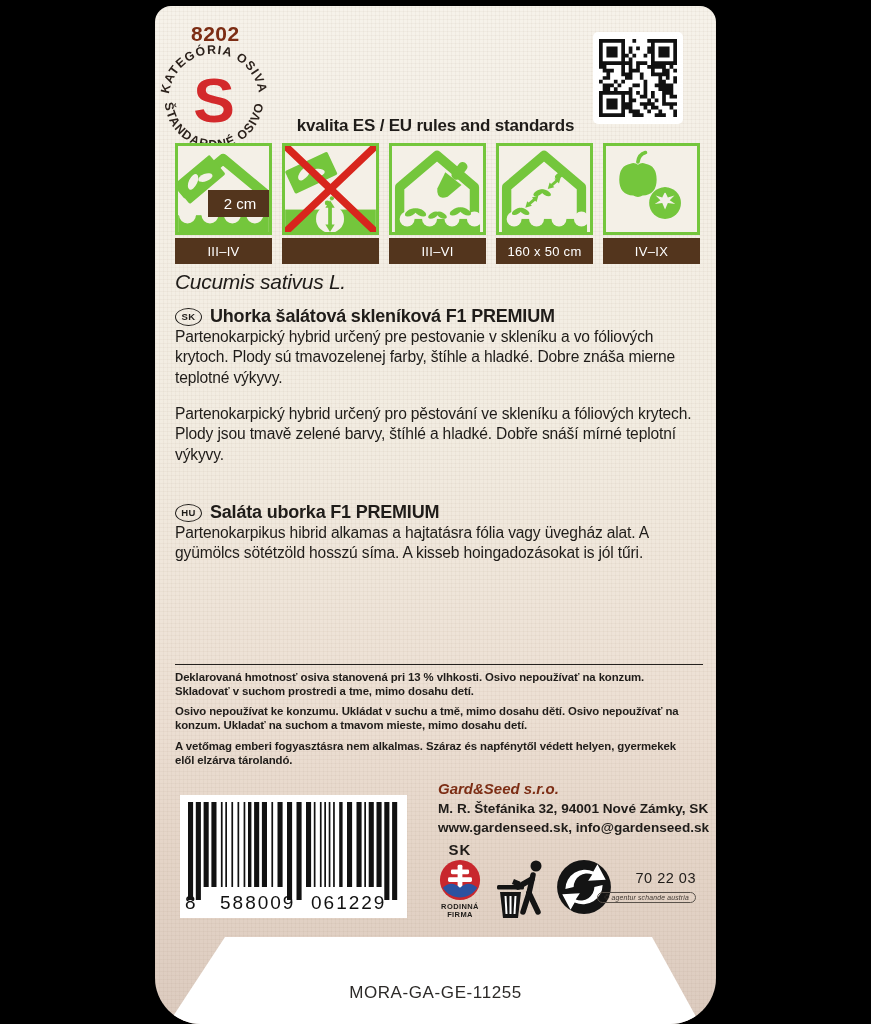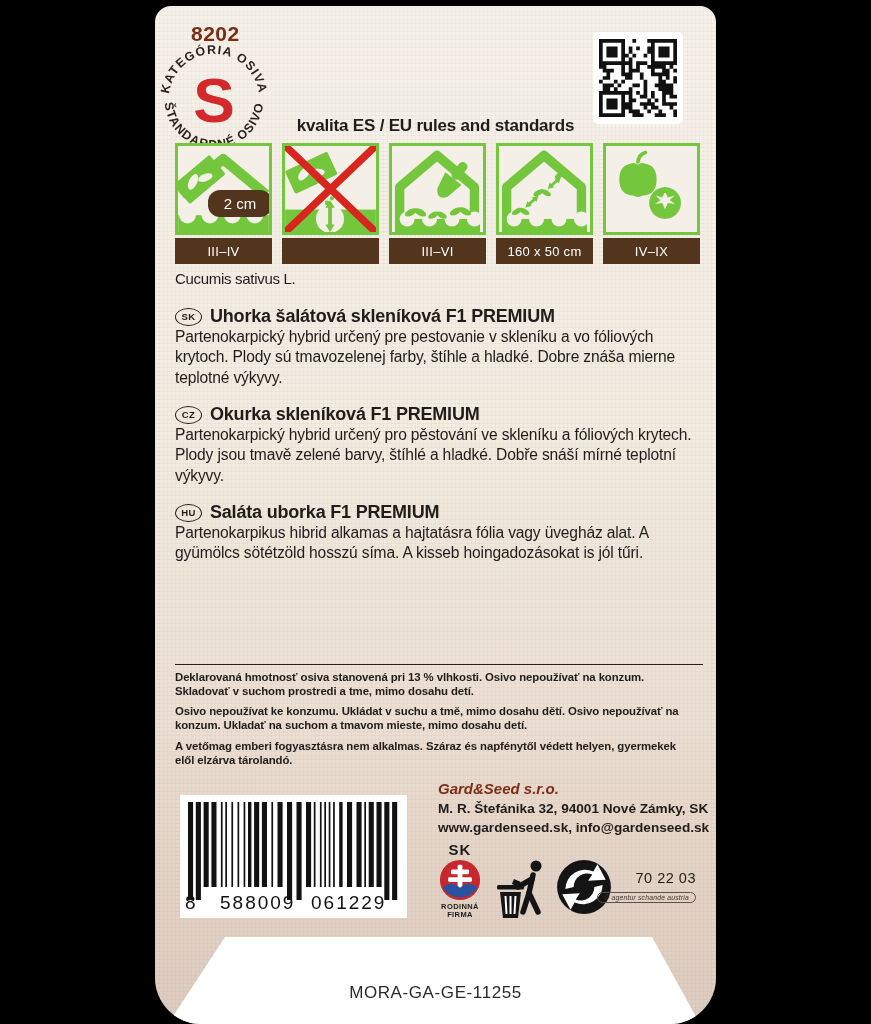"2 cm" .depth { border-radius: 12px -> none }
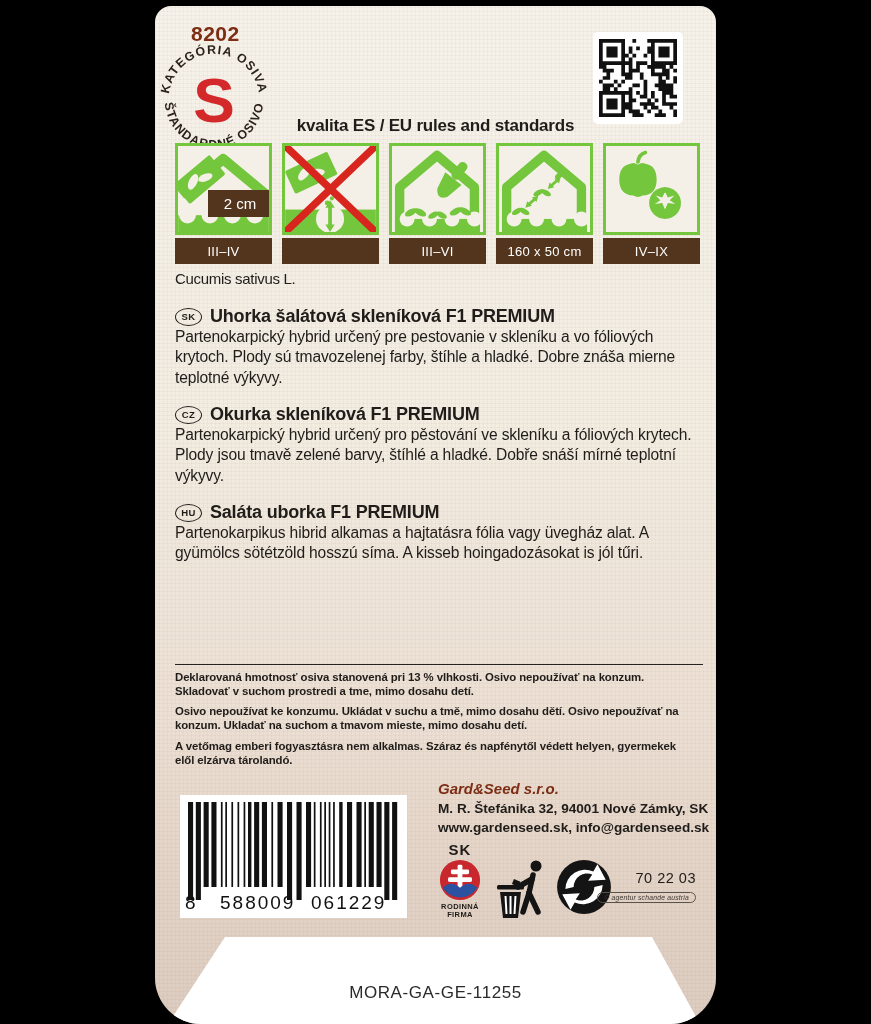"Cucumis sativus L." .latin { font-size: 15px -> 21px; font-style: none -> italic }
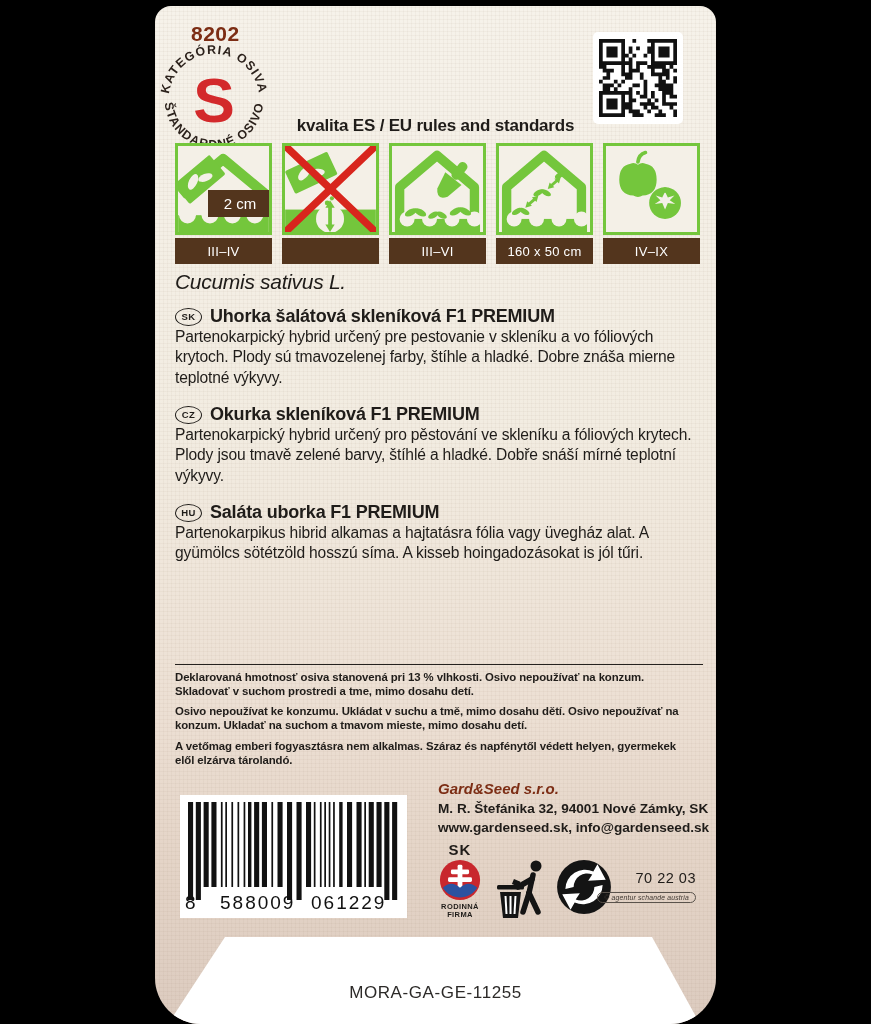"CZ" div.sec-title { html: <div> <span>CZ</span> <span>Okurka skleníková F1 PREMIUM</span> </div> -> none }
